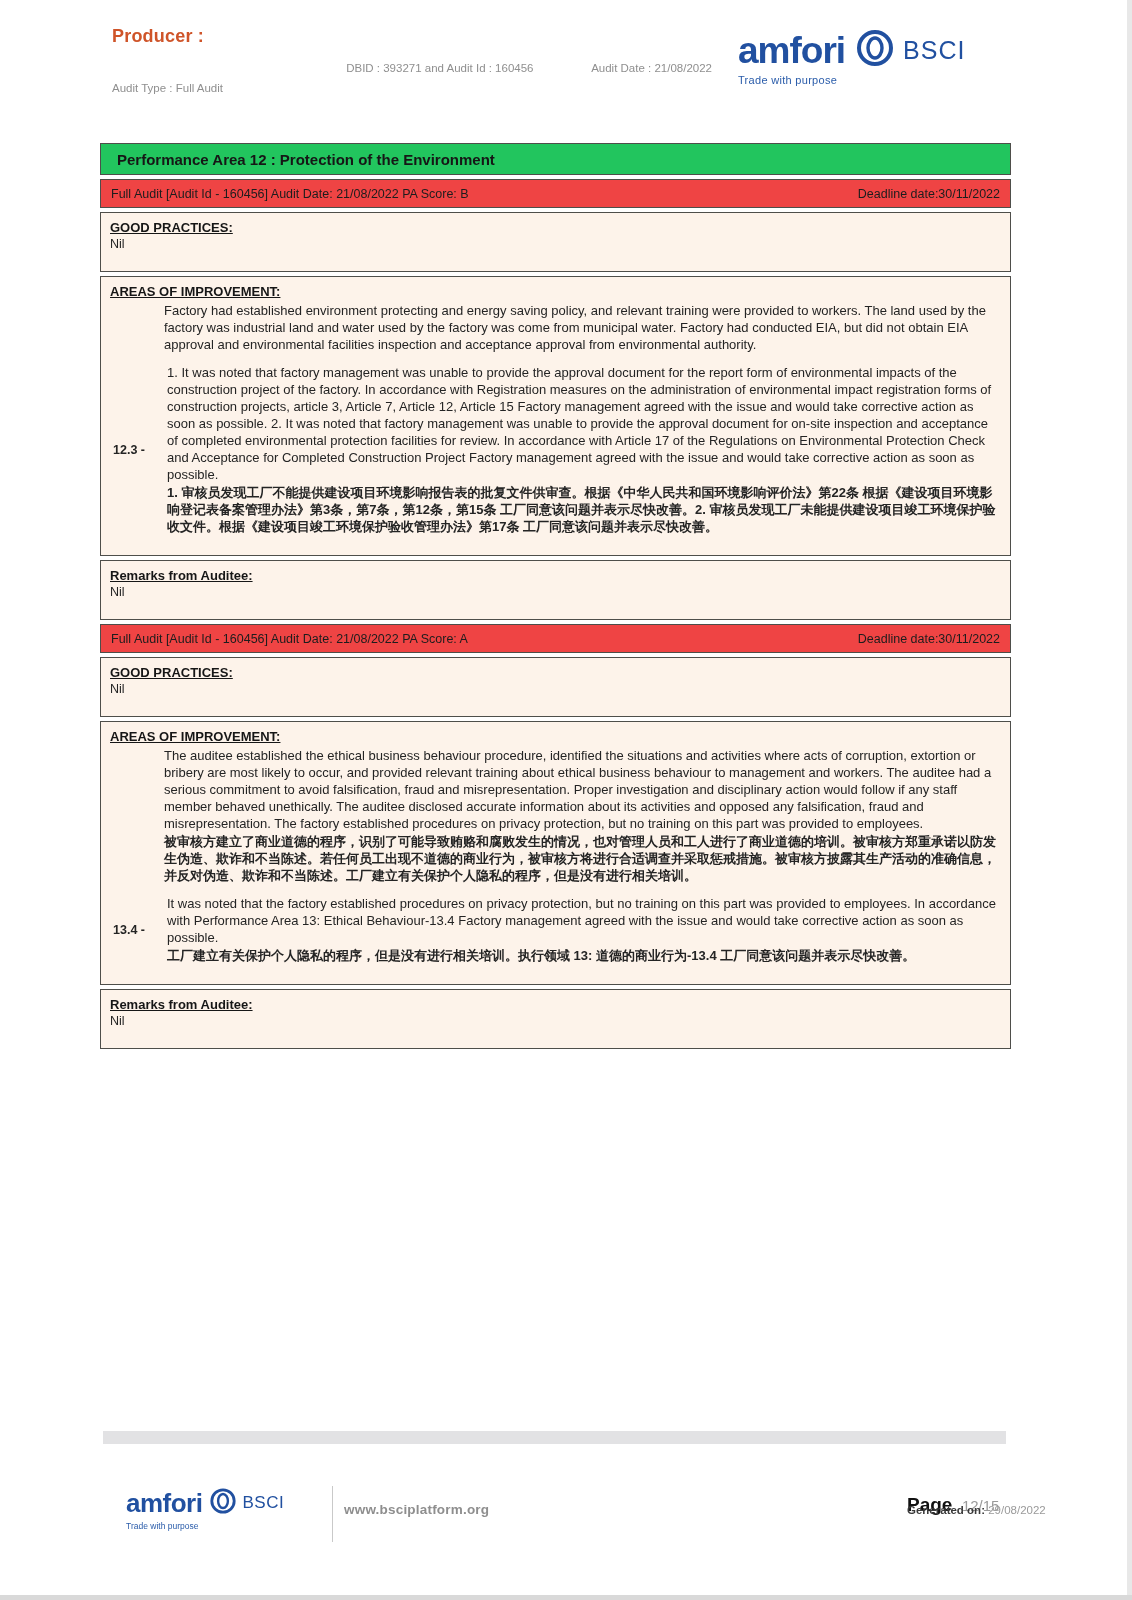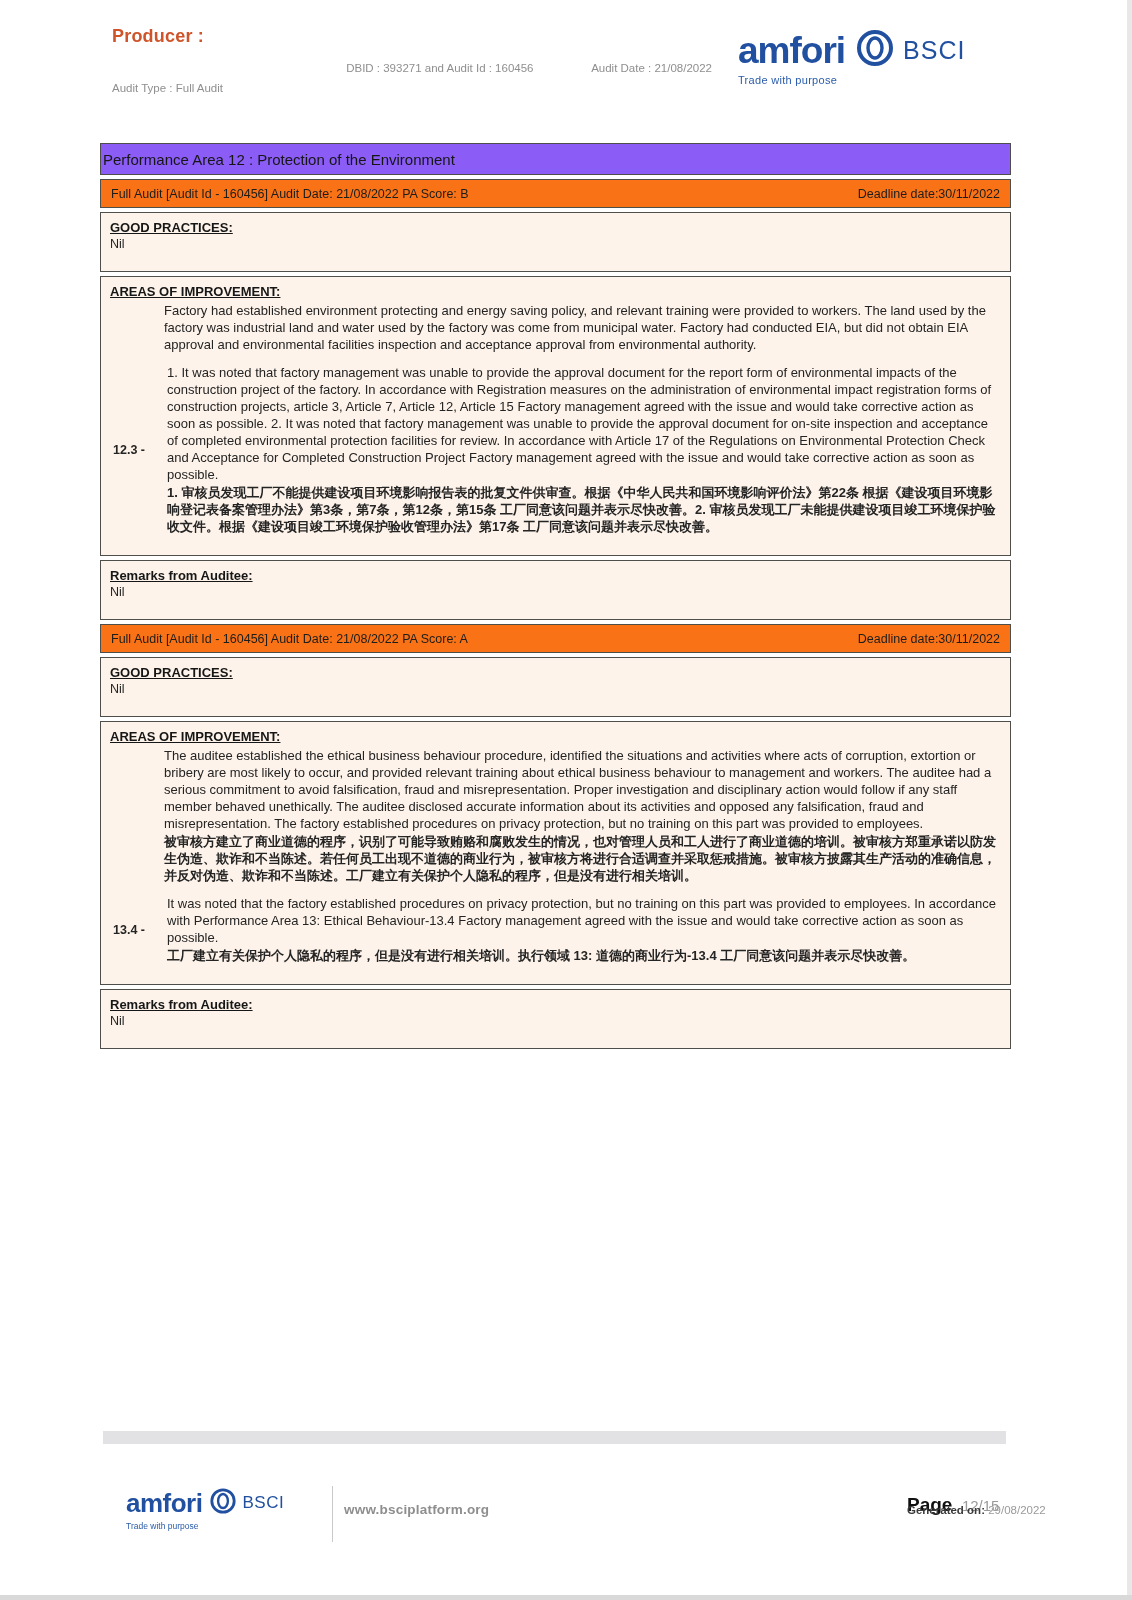"Performance Area 12 : Protection" .box-header { background: #8b5cf6 -> #22c55e; font-weight: normal -> bold; padding: 7px 2px 6px -> 7px 16px 6px }
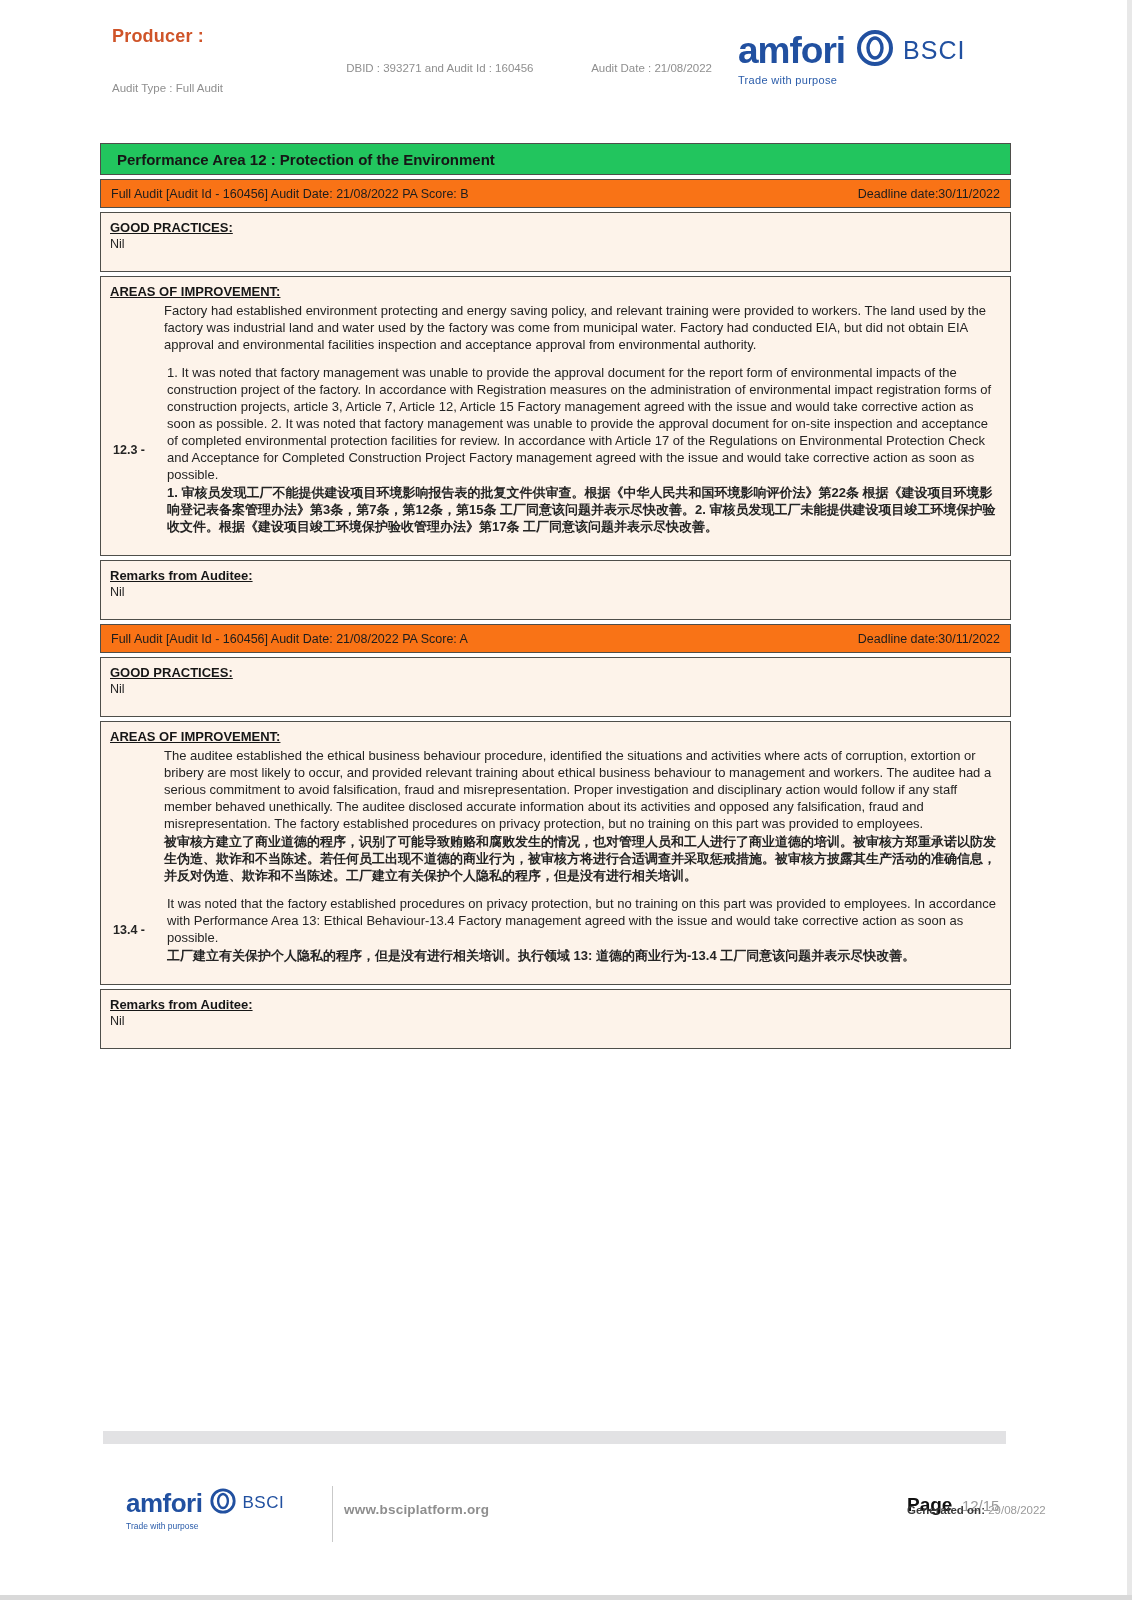"Full Audit [Audit Id -" .box-auditline { background: #f97316 -> #ef4444 }
